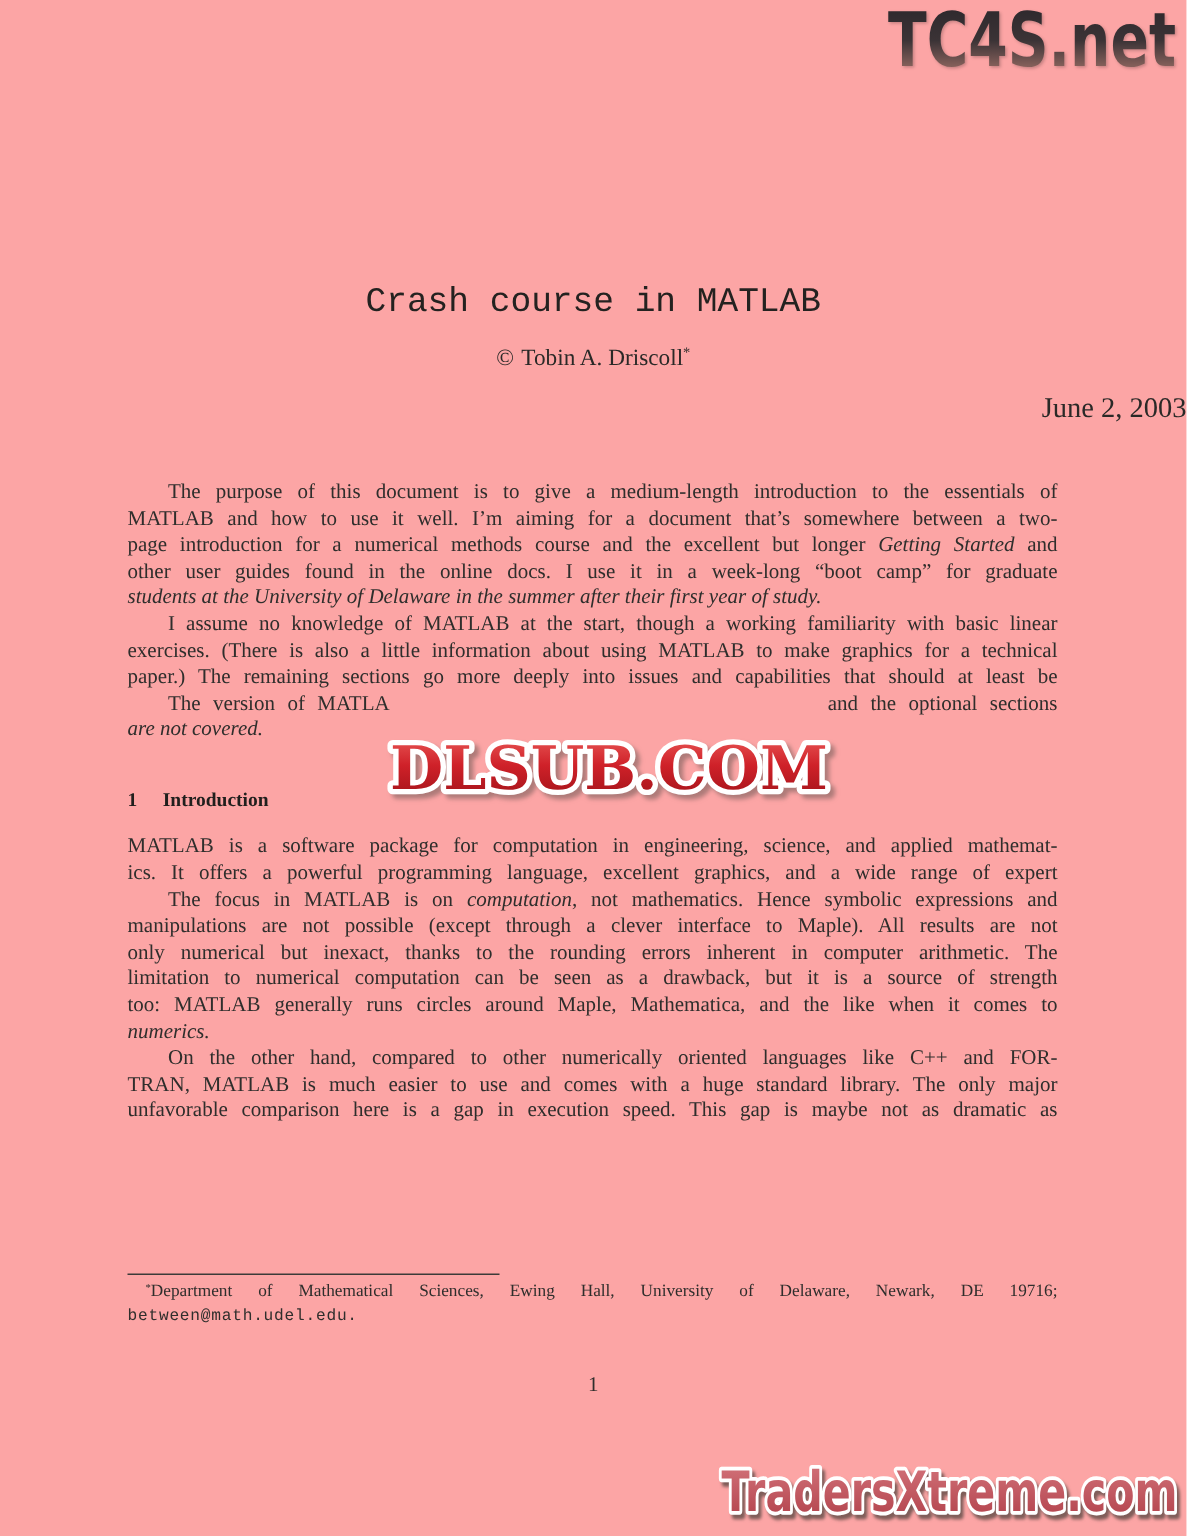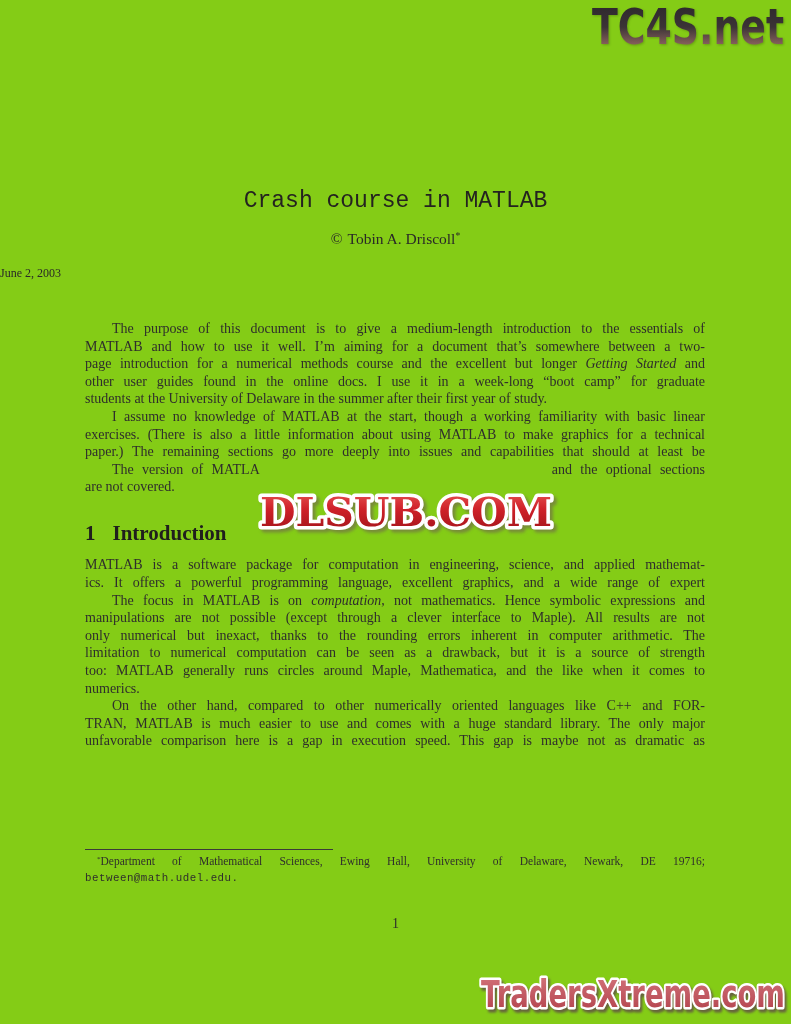"TC4S.net" .page { background: #84cc16 -> #fca5a5 }
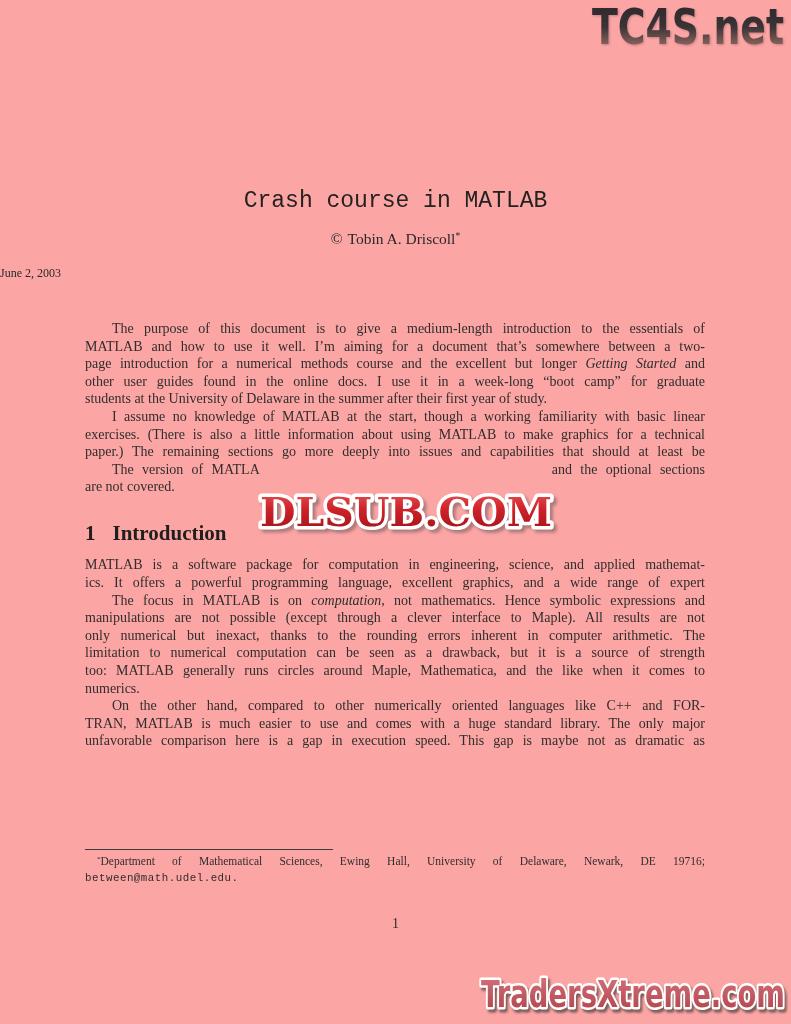"June 2, 2003" .date { font-size: 12px -> 19px; text-align: left -> right }
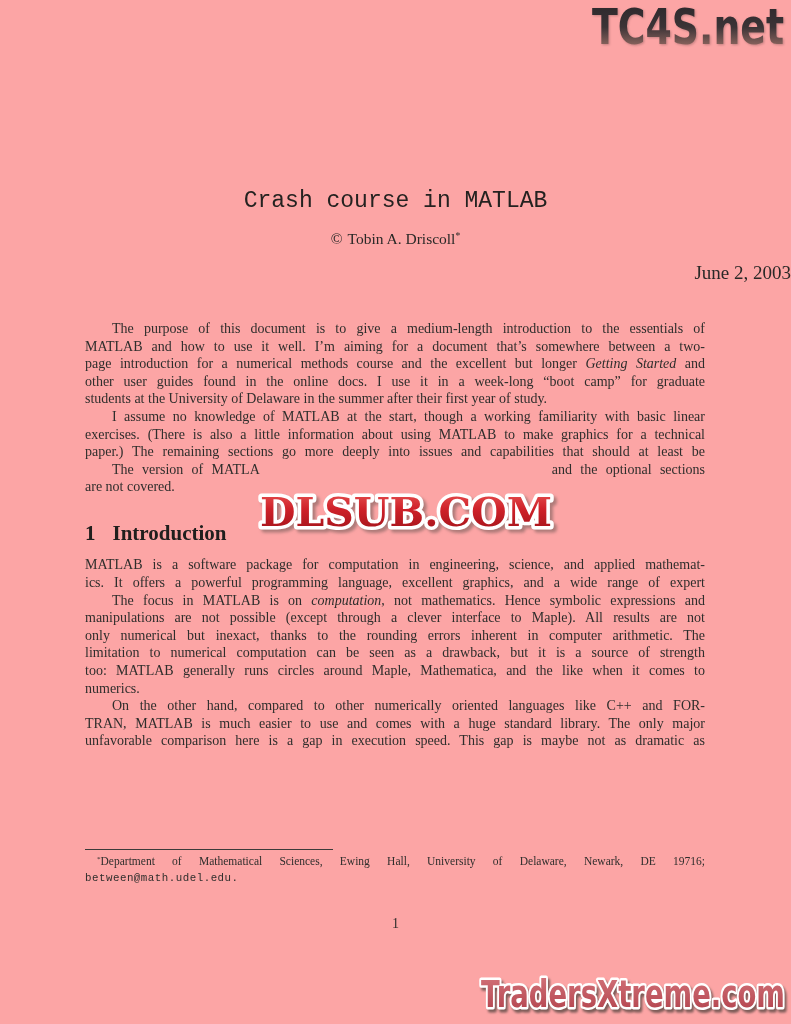"students at the University of" .line.end { font-style: none -> italic }
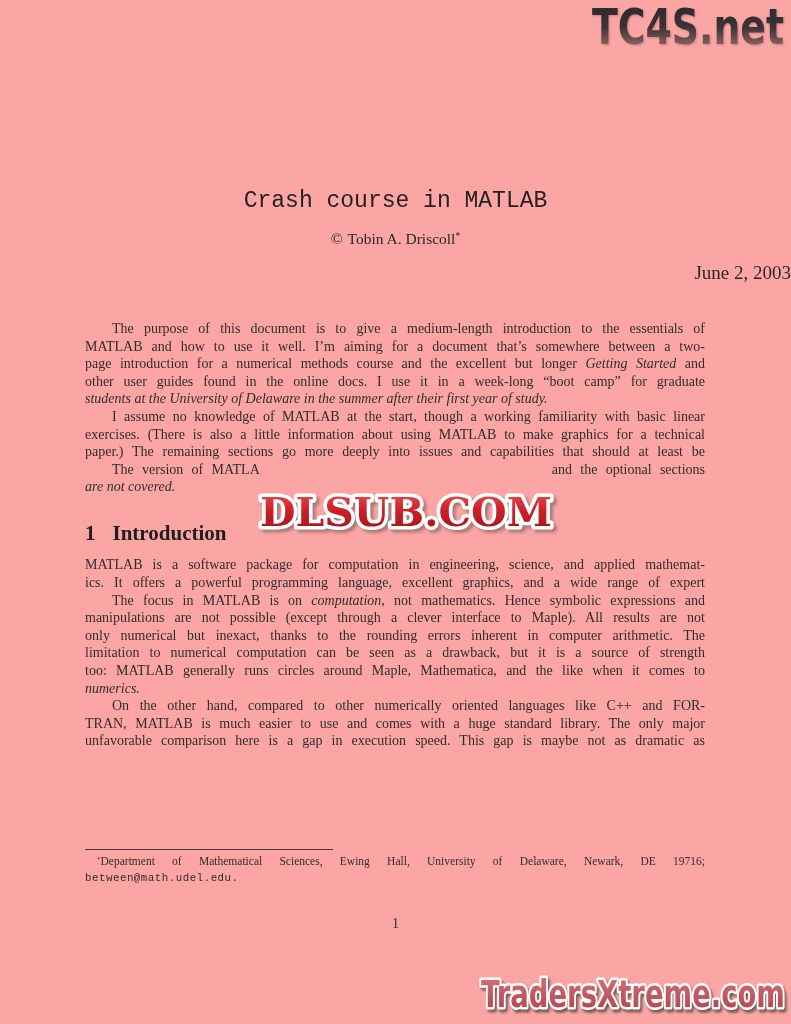"1 Introduction" .heading { font-size: 21px -> 13px }
